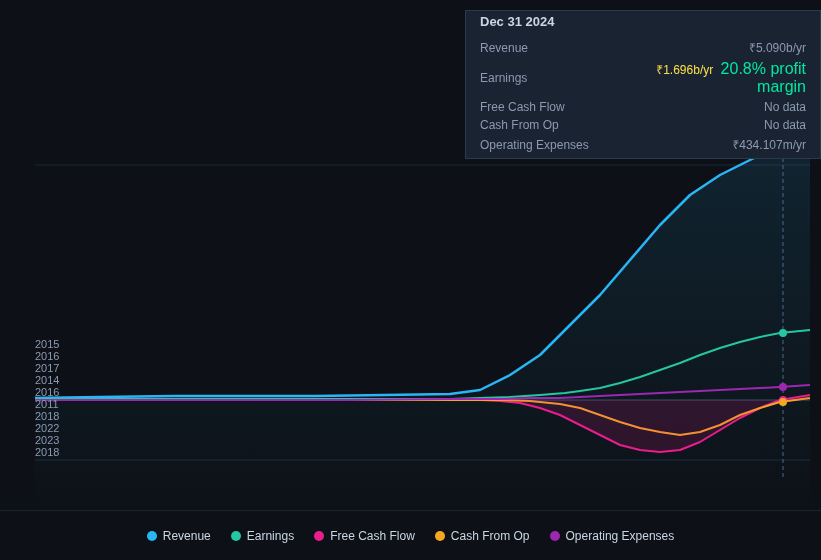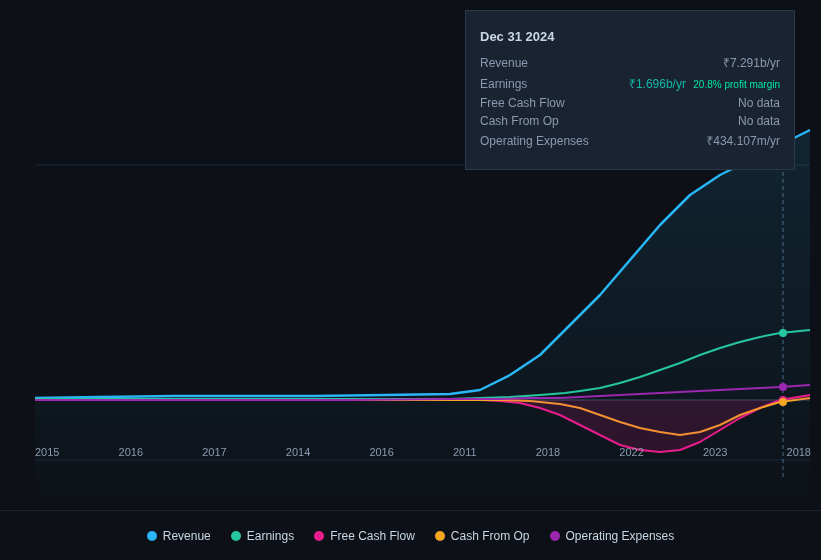"Dec 31 2024" .tooltip-box { padding: 18px 14px -> 3px 14px }
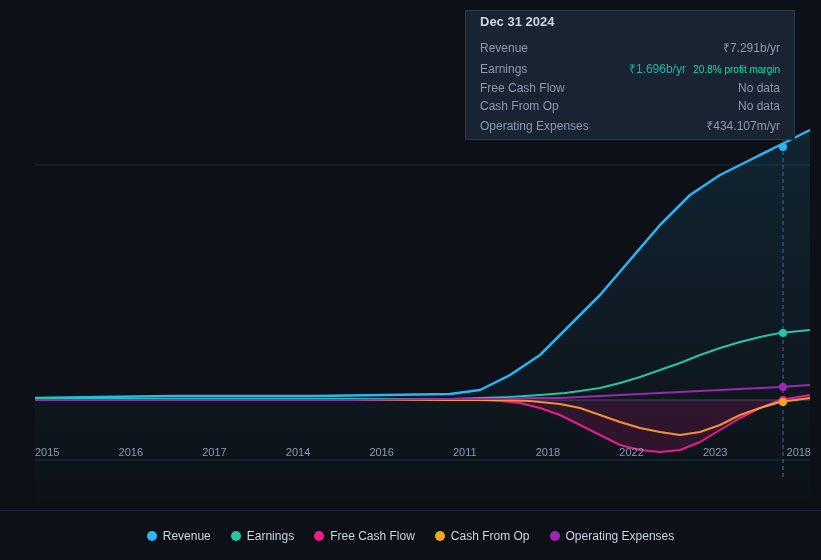"₹7.291b" span { text: 7.291b -> 5.090b }
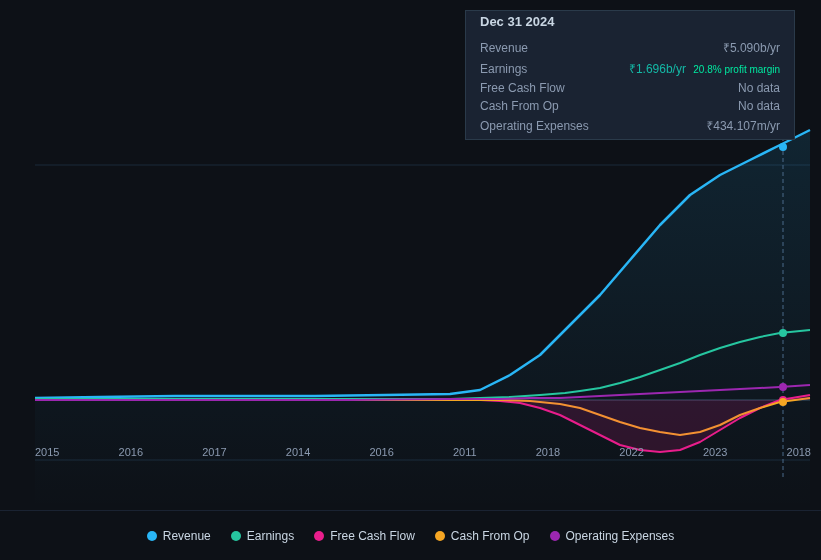"₹1.696b" .val-teal { color: #14b8a6 -> #fde047 }
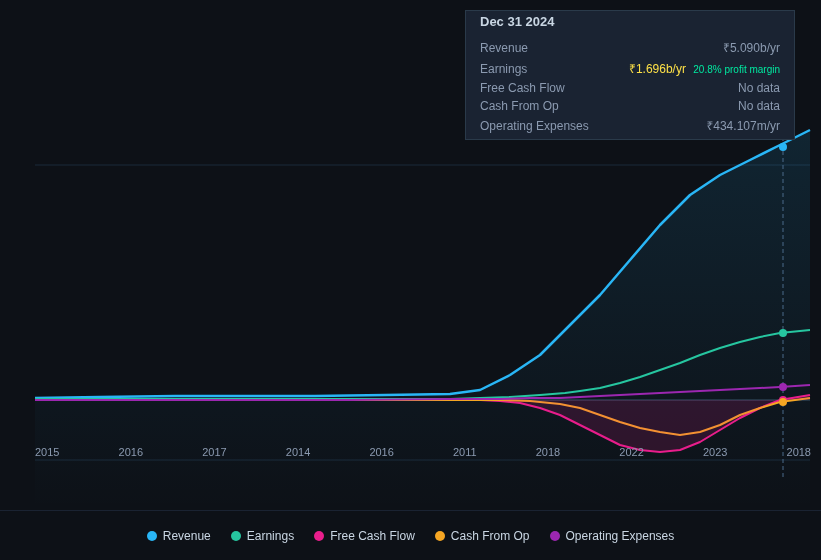"20.8% profit margin" .profit-margin { font-size: 10px -> 16px }
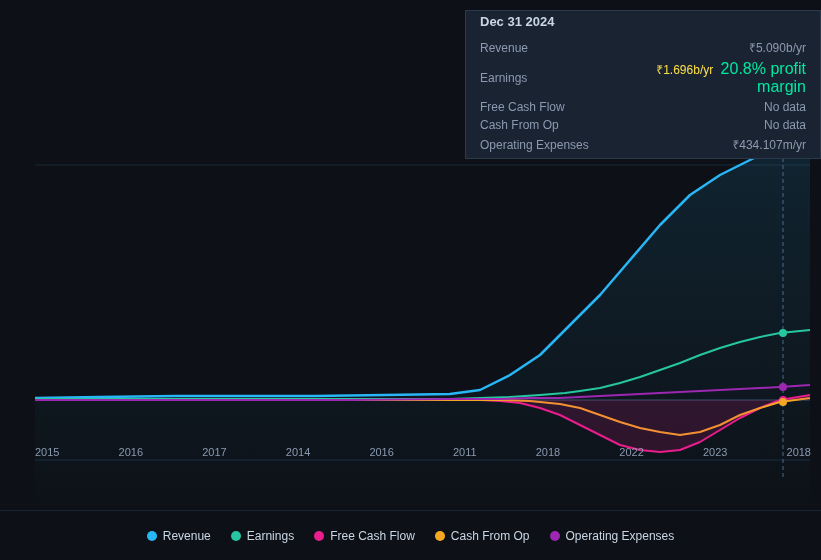"2015" div { flex-direction: none -> column; justify-content: space-between -> none }
